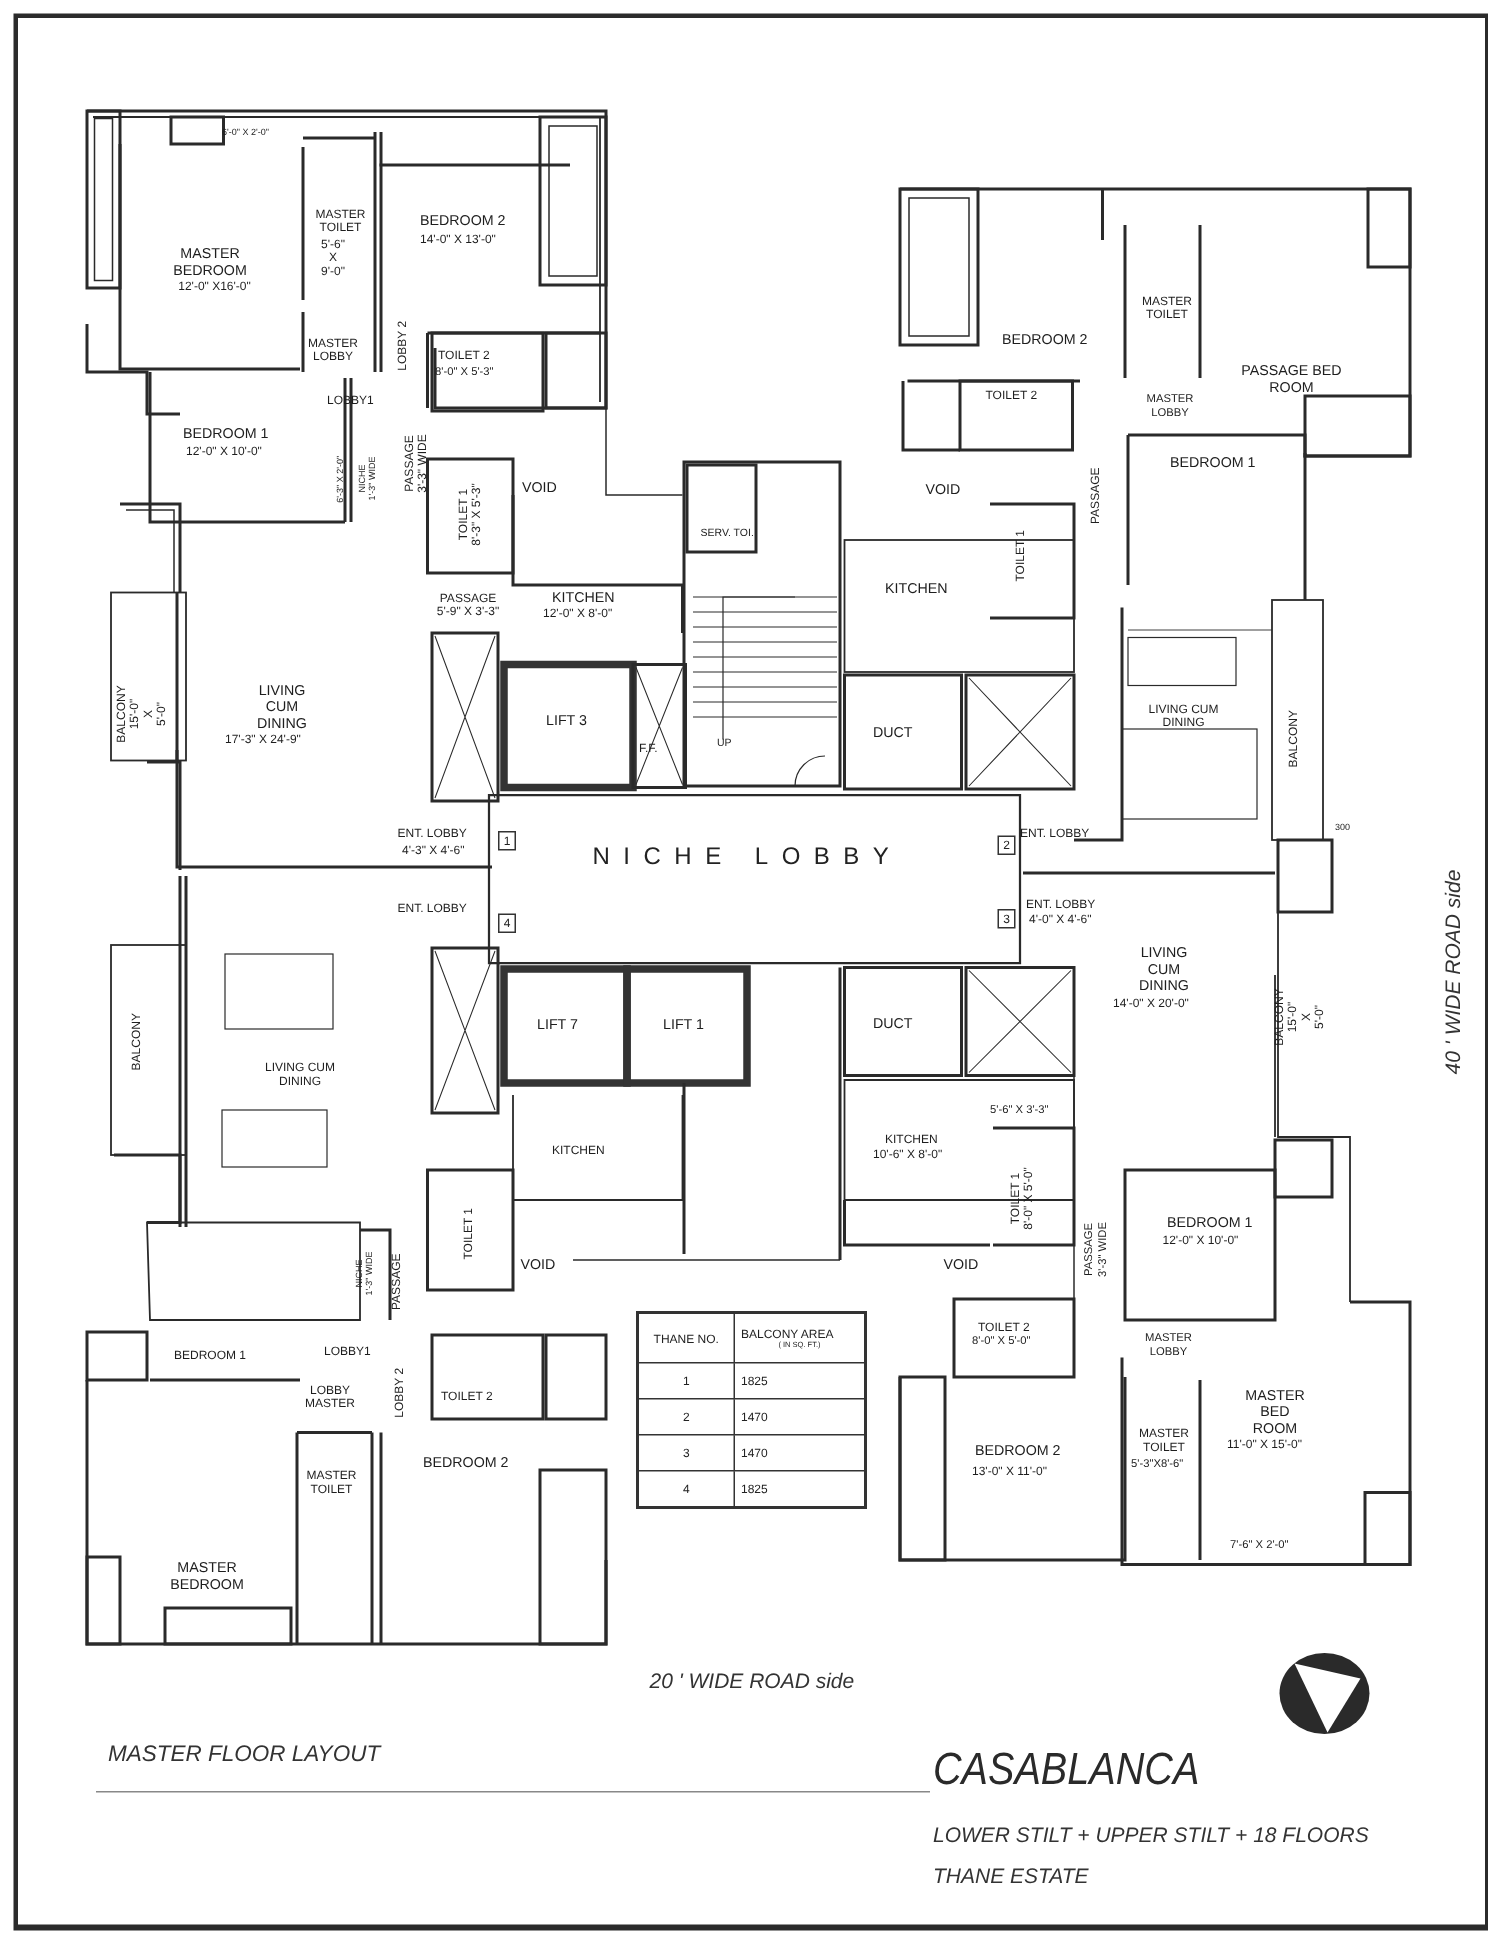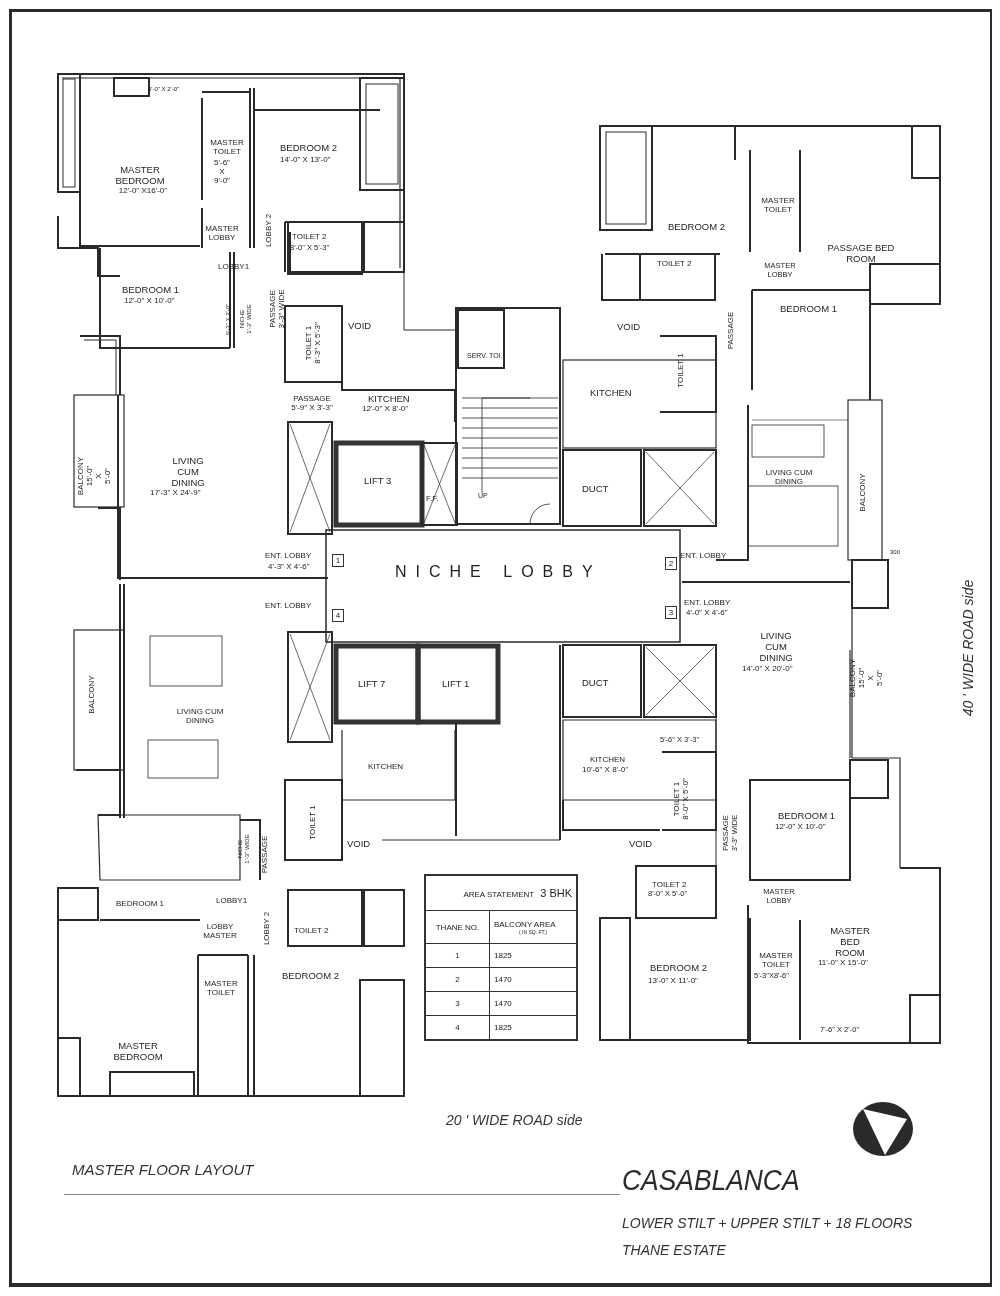"AREA STATEMENT 3 BHK" tr { html: <tr> <td><span>AREA STATEMENT</span><span>3 BHK</span></td> </tr> -> none }
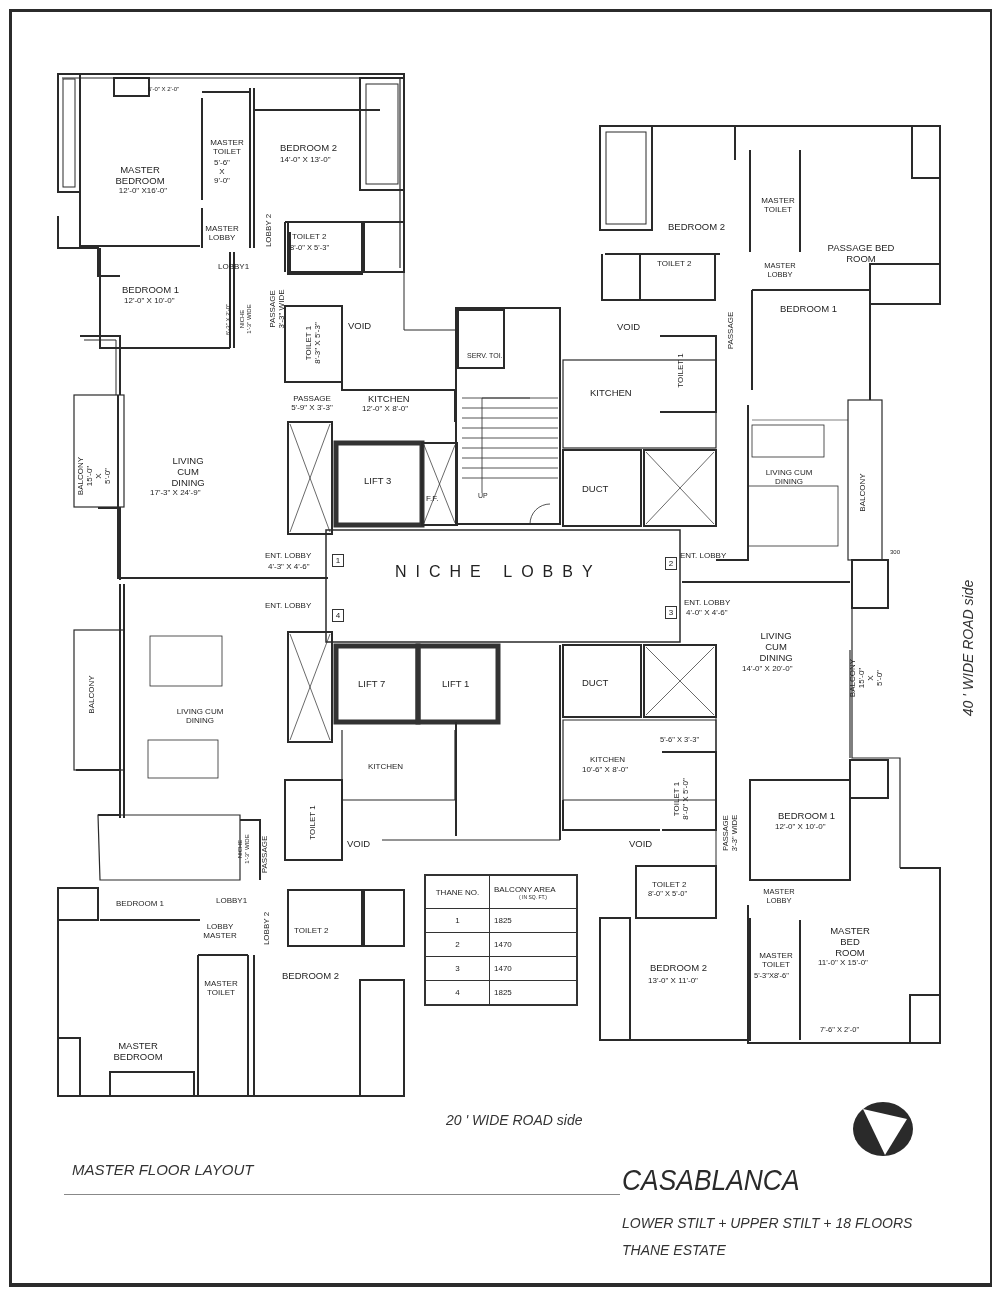"20 ' WIDE ROAD side" div.road { left: 446px -> 433px }
